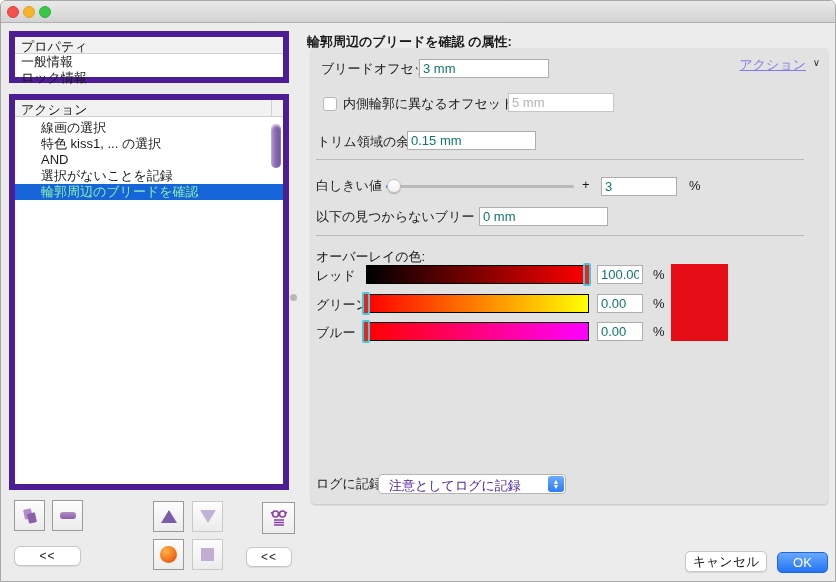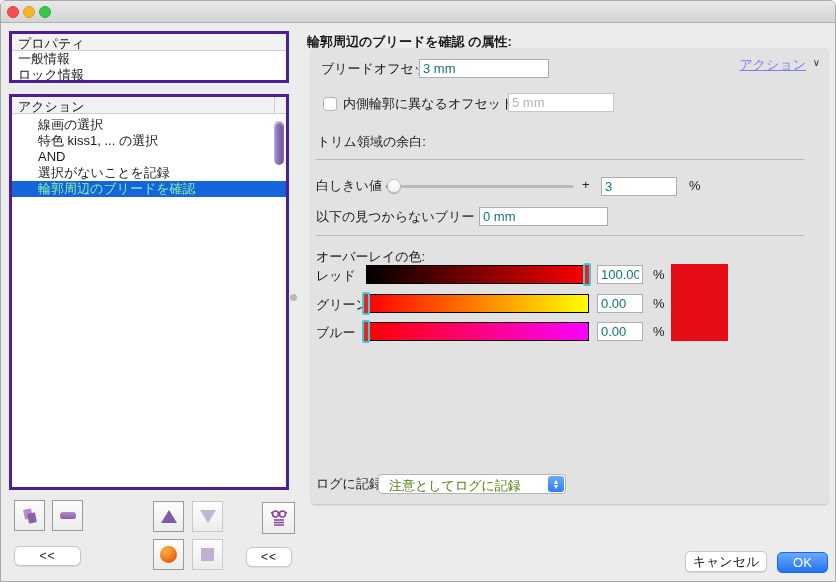"プロパティ" .box { border: 3px solid #4c1d95 -> 6px solid #4c1d95 }
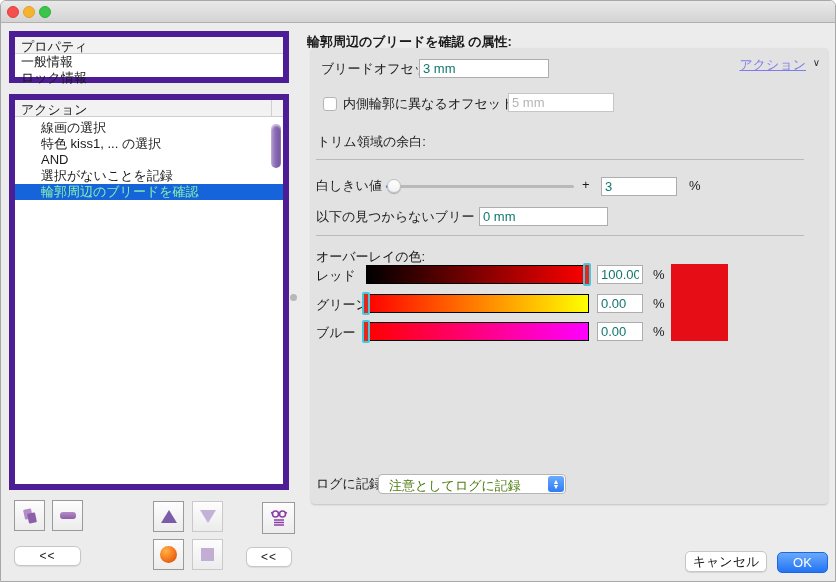"0.15 mm" input.tinput { html: none -> <input> }
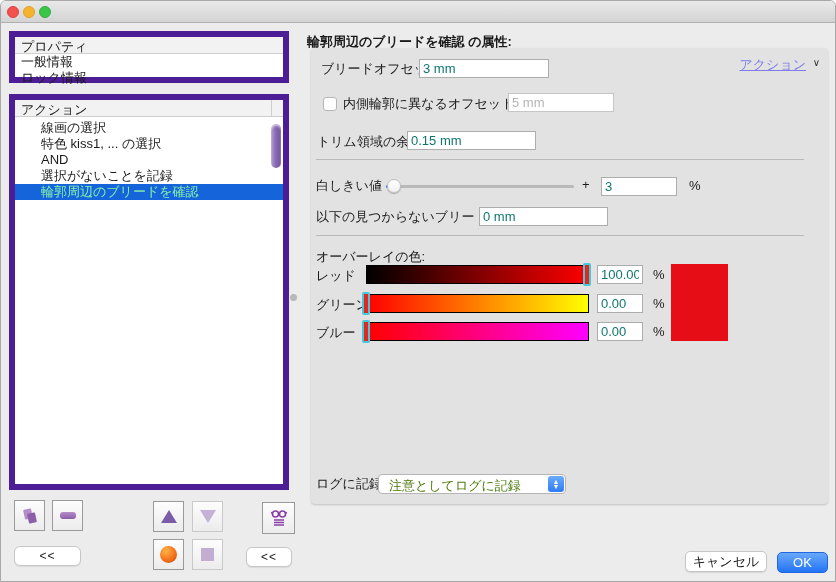"注意としてログに記録" .dropdown .dd-text { color: #4d7c0f -> #4c1d95 }
